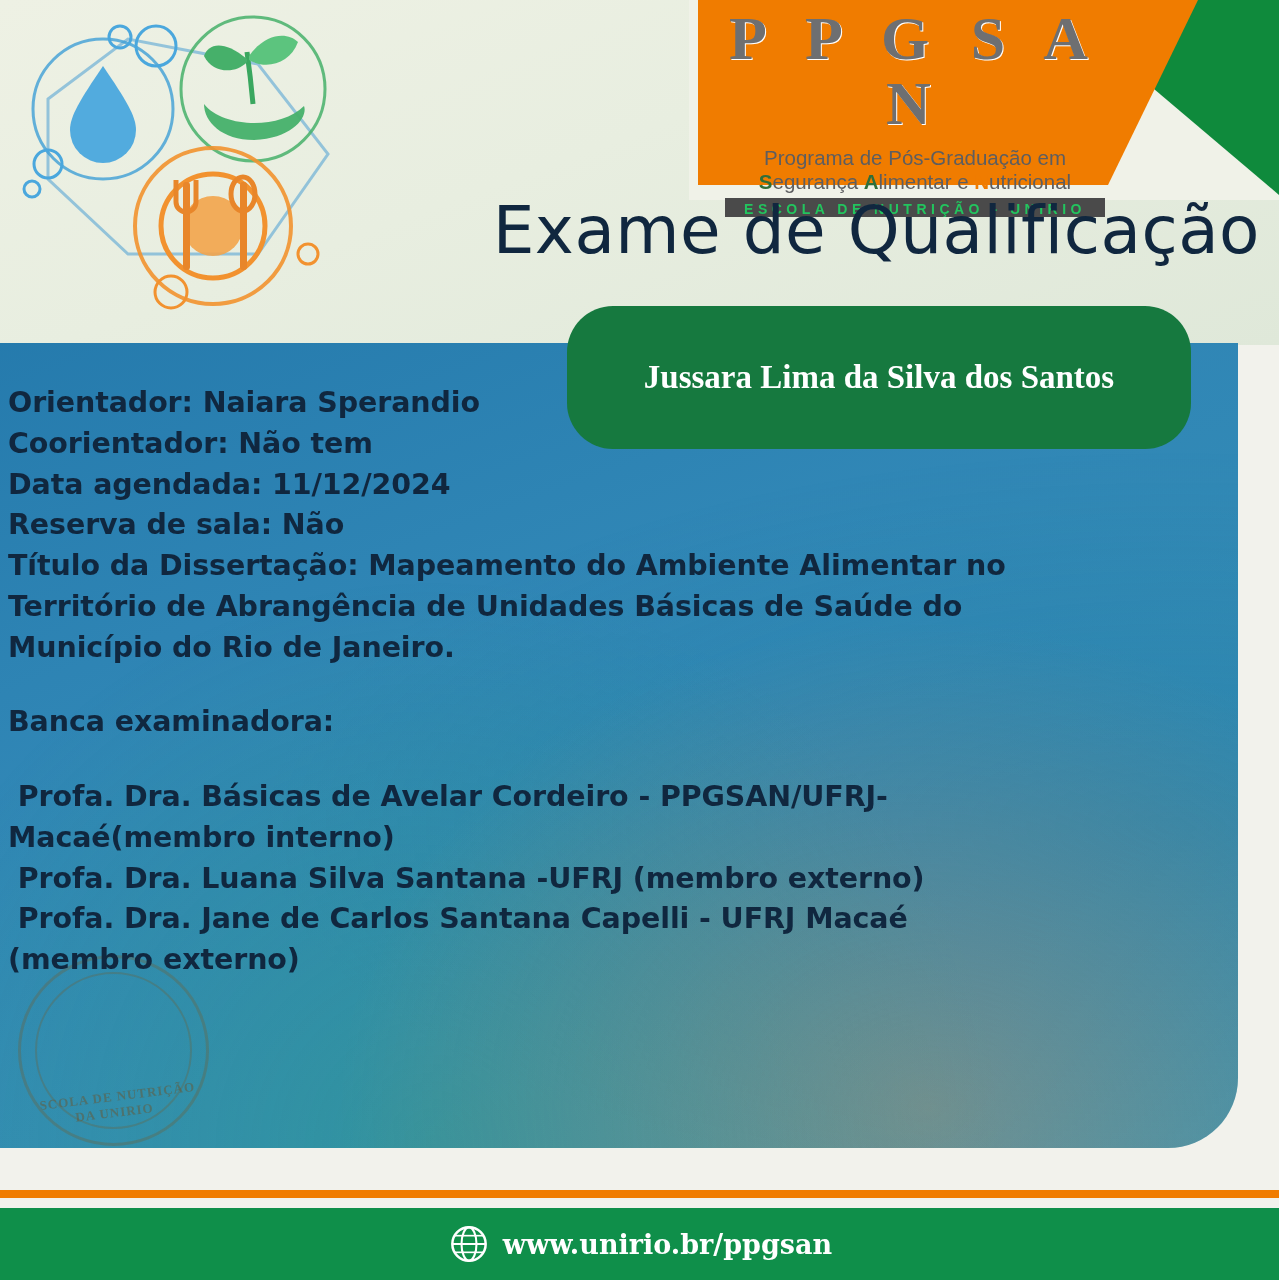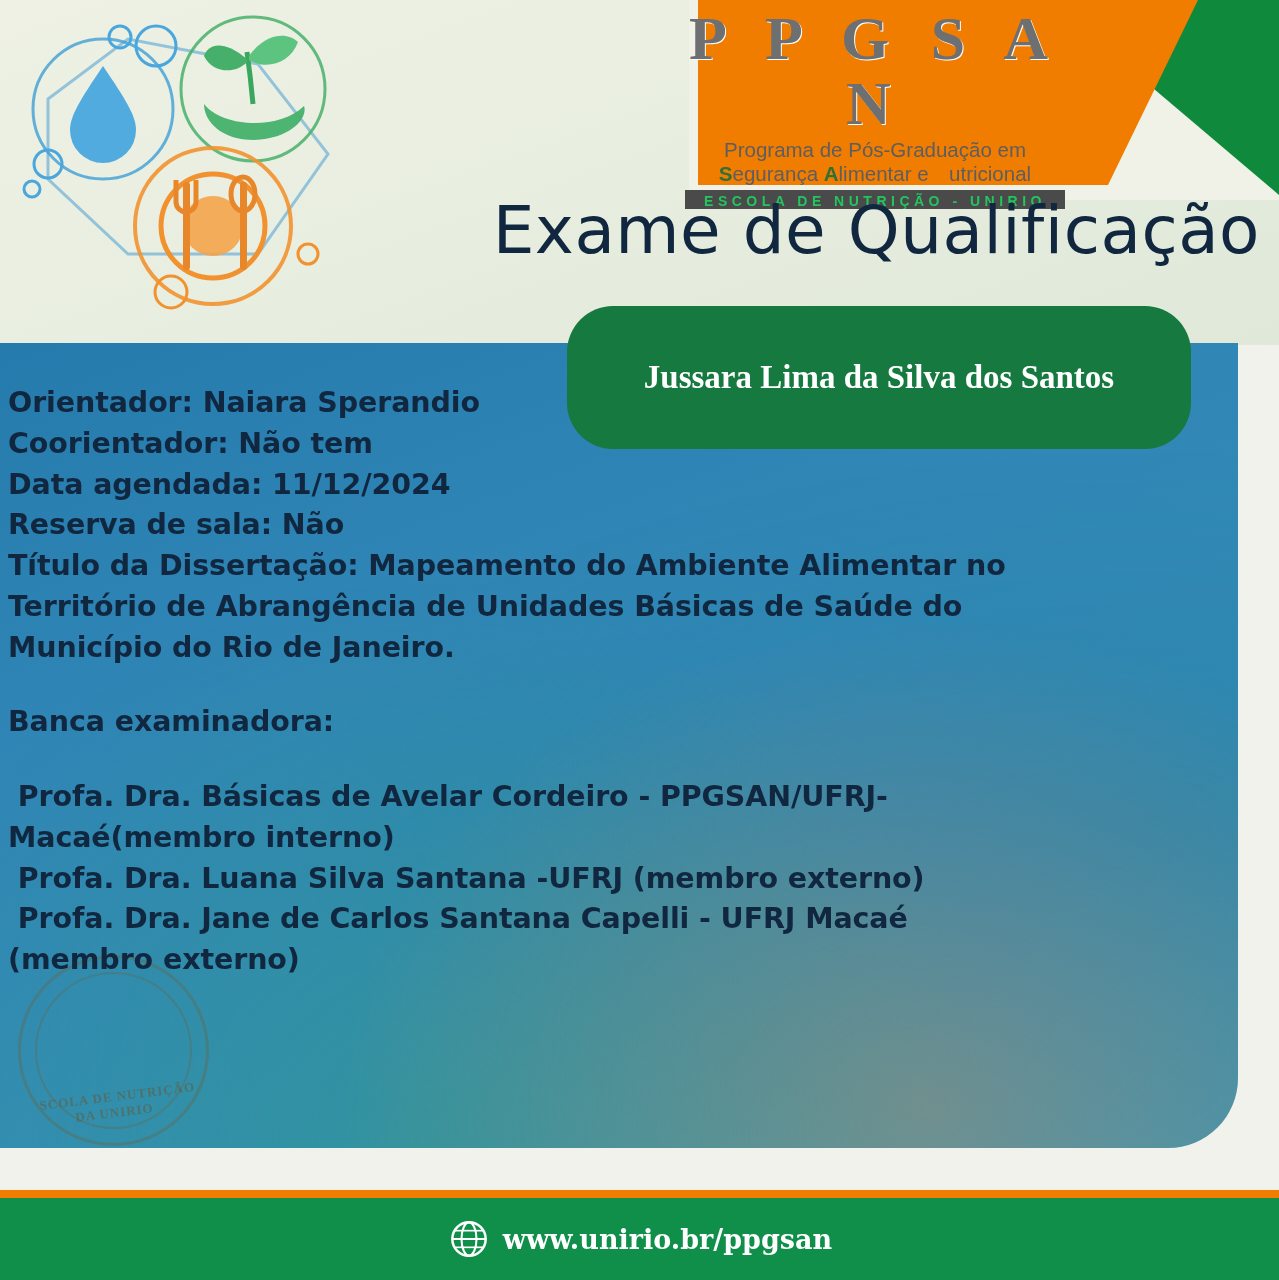"P P G S A" .logo-inner { left: 660px -> 700px }
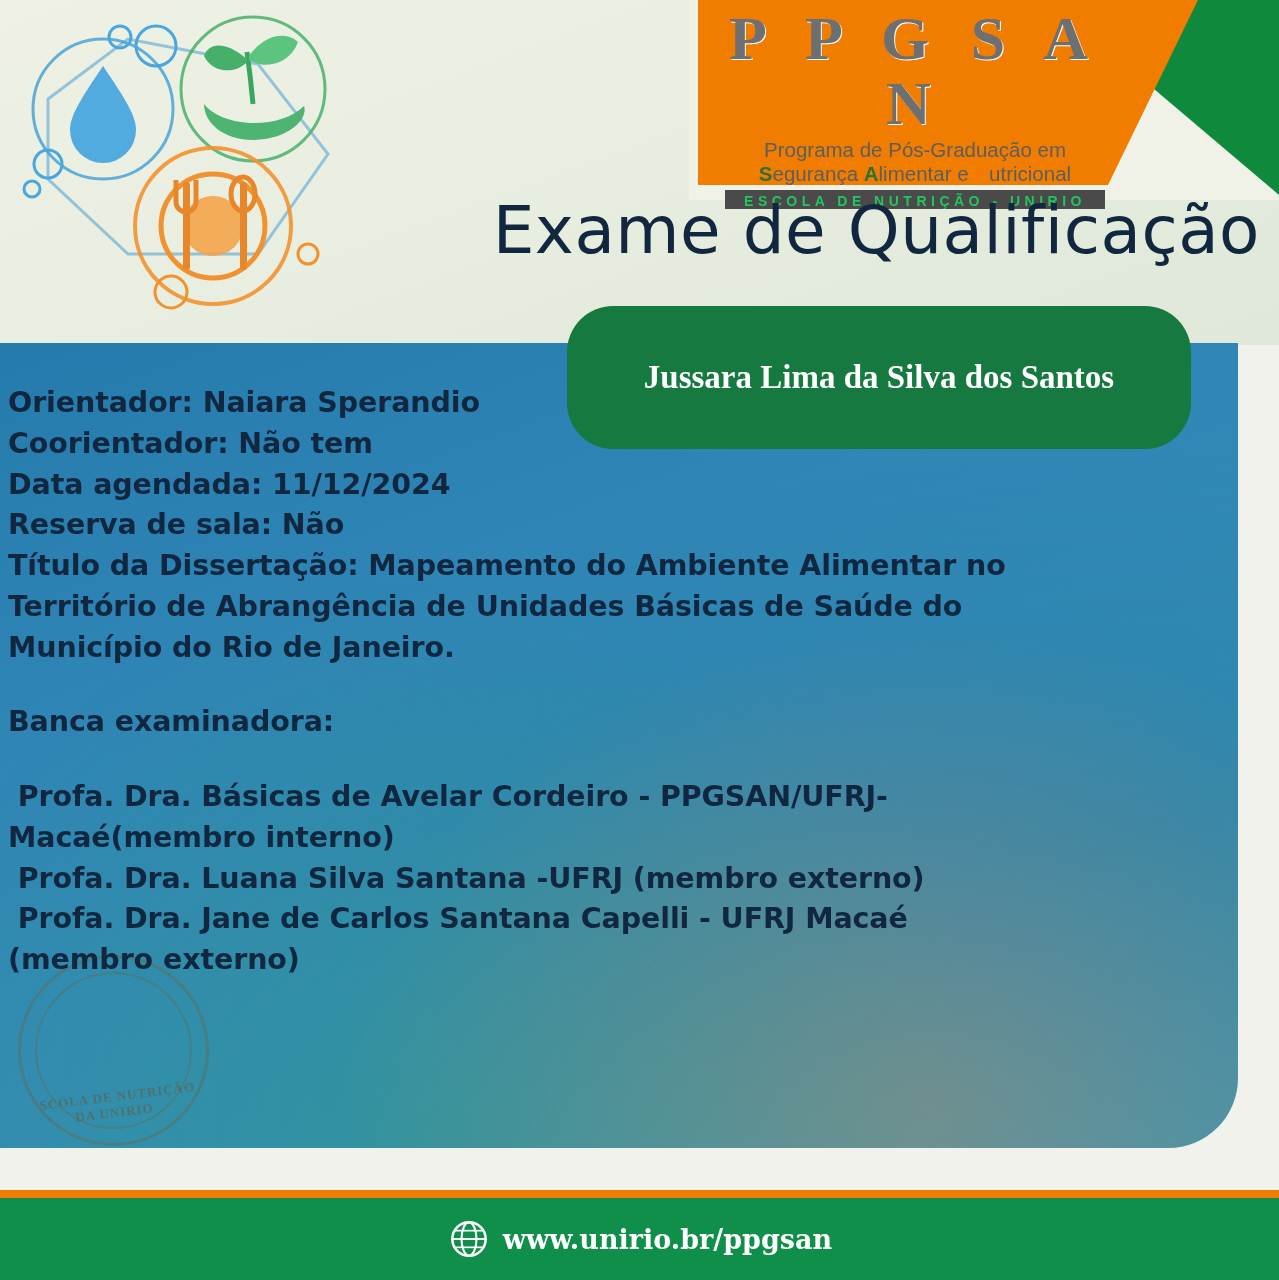"Programa de Pós-Graduação em" .logo-sub1 { margin-top: 2px -> 10px }
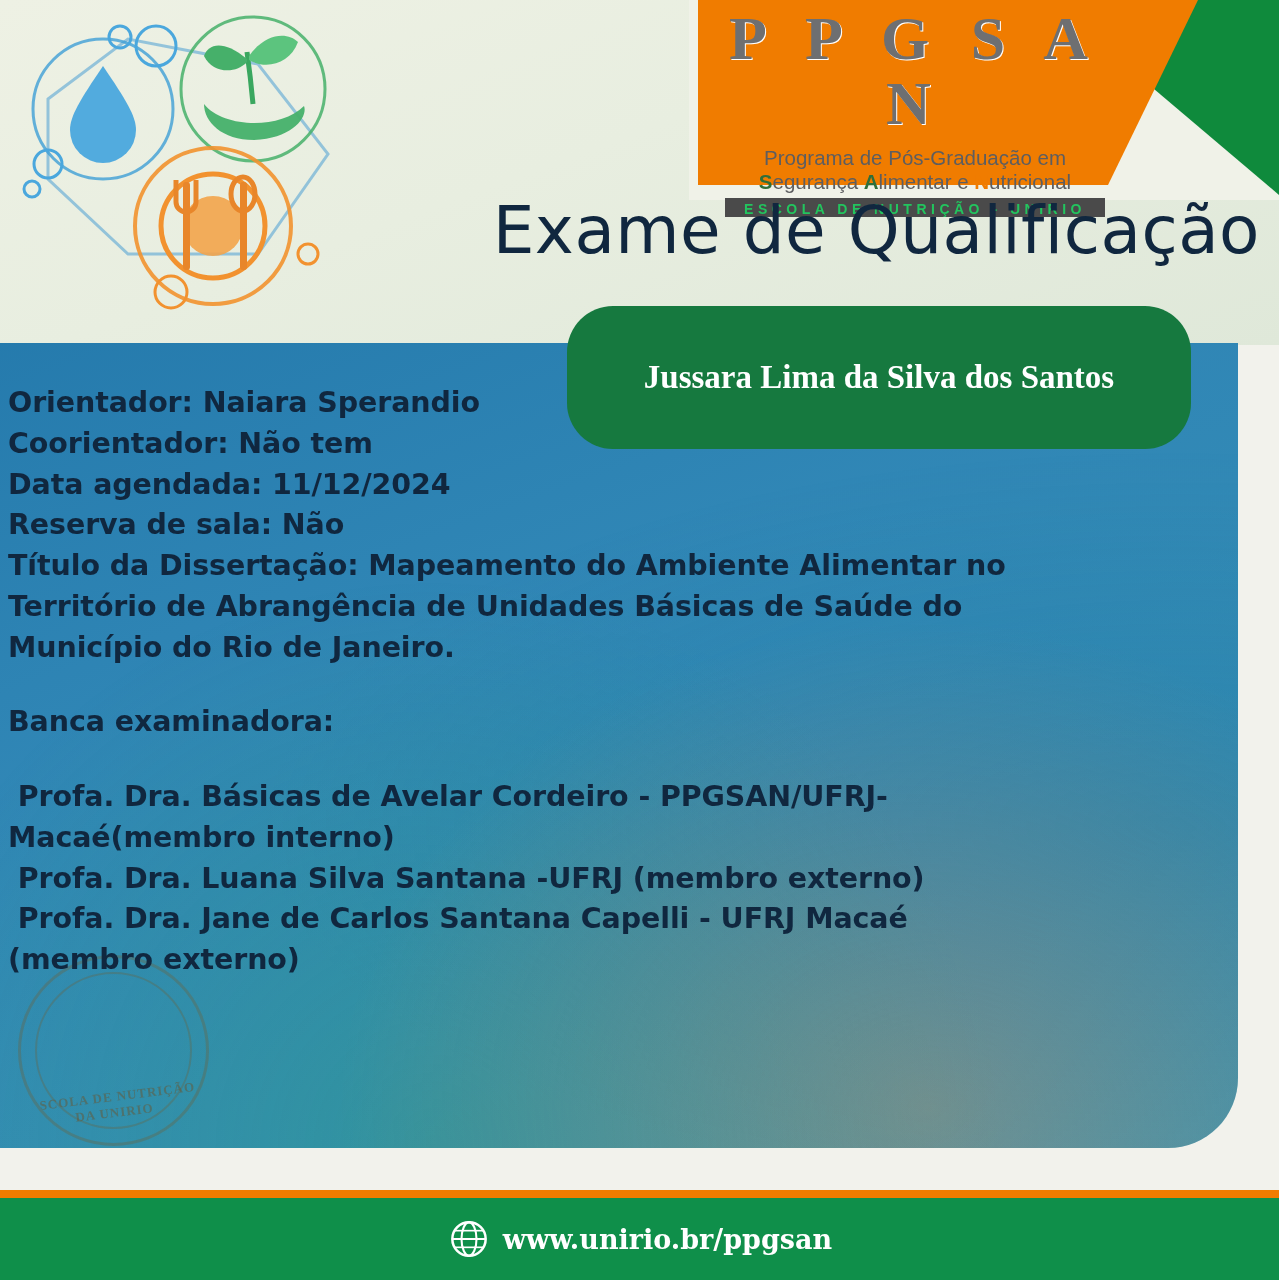"www.unirio.br/ppgsan" .footer { height: 82px -> 72px }
